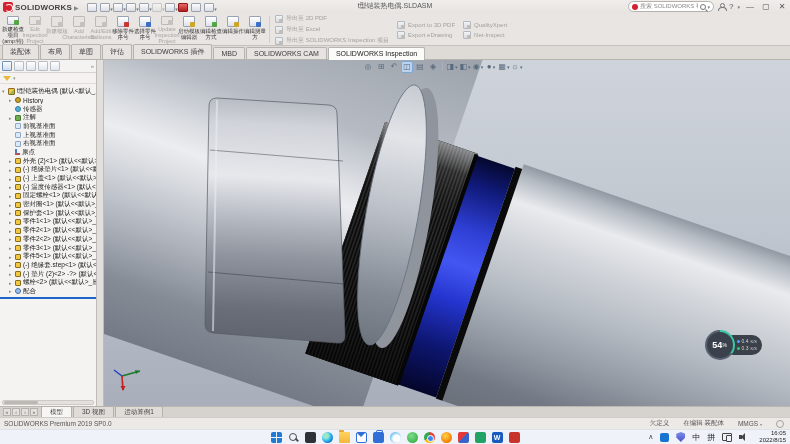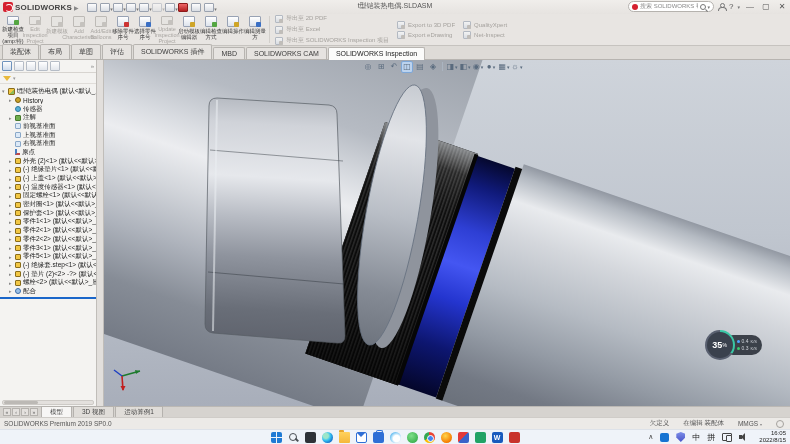"35" span { text: 35 -> 54 }
